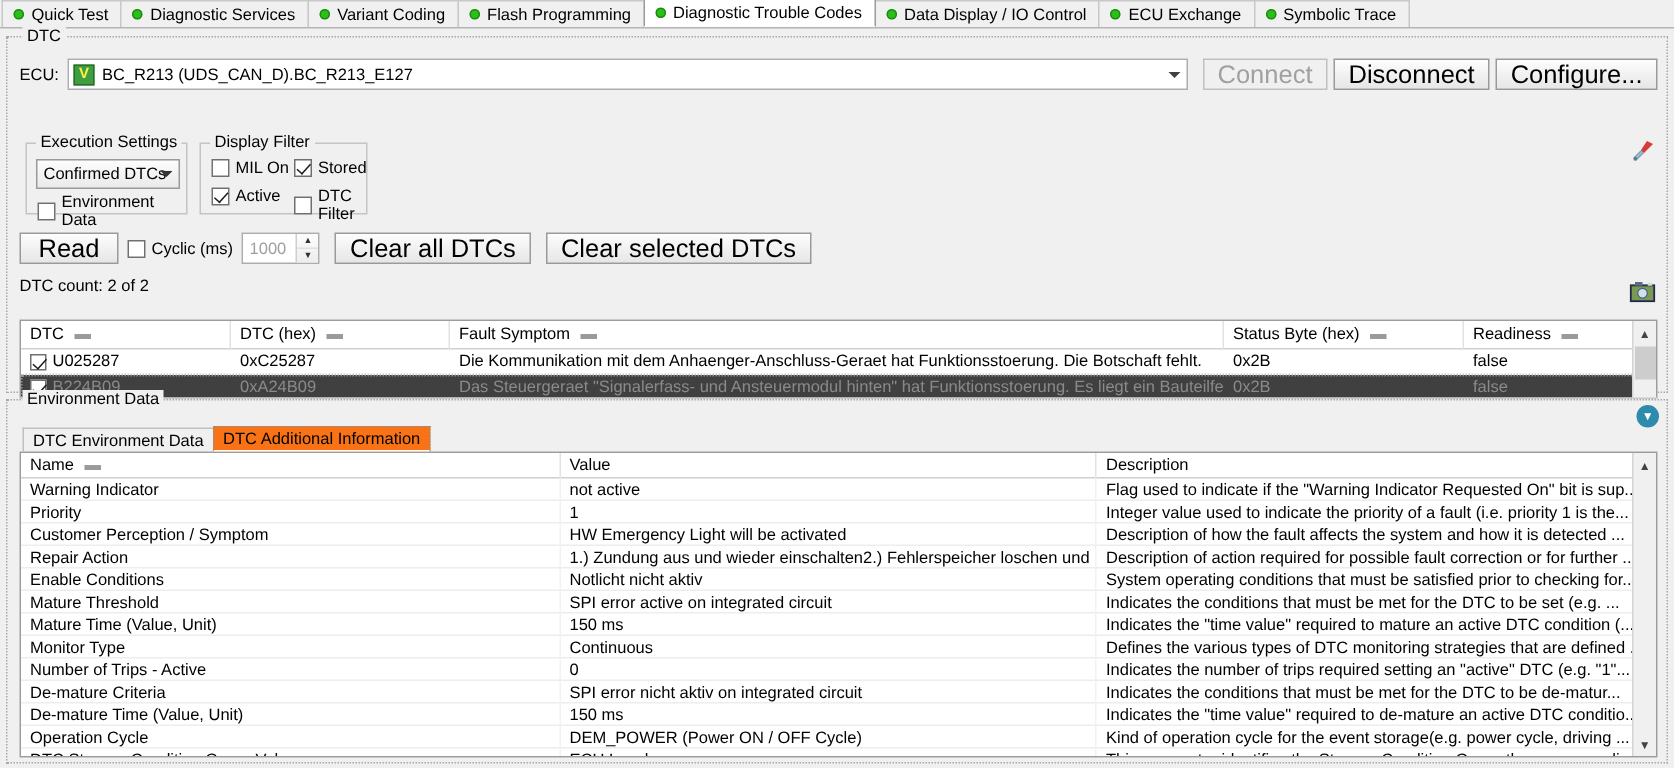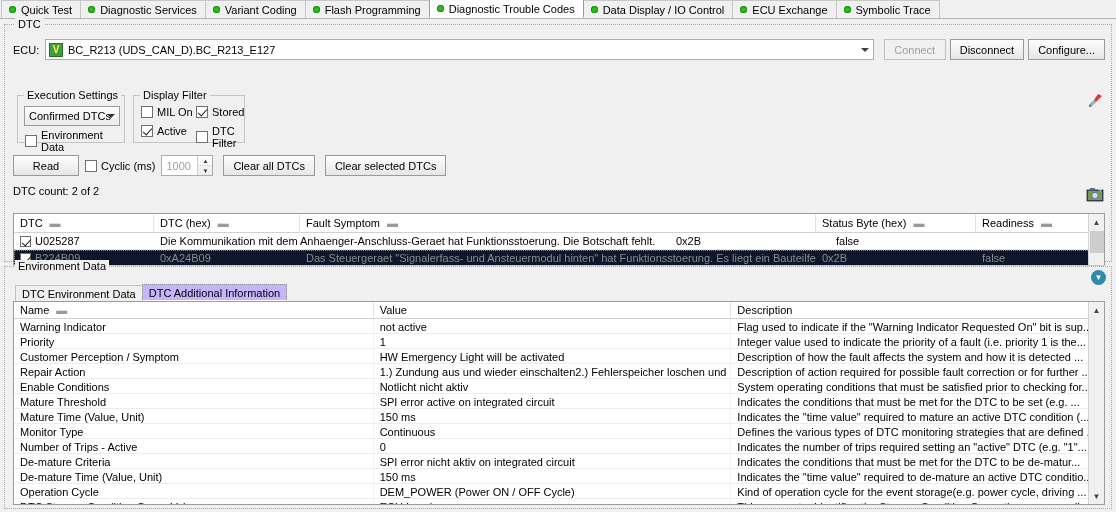"Connect" .btn { font-size: 11px -> 17px }
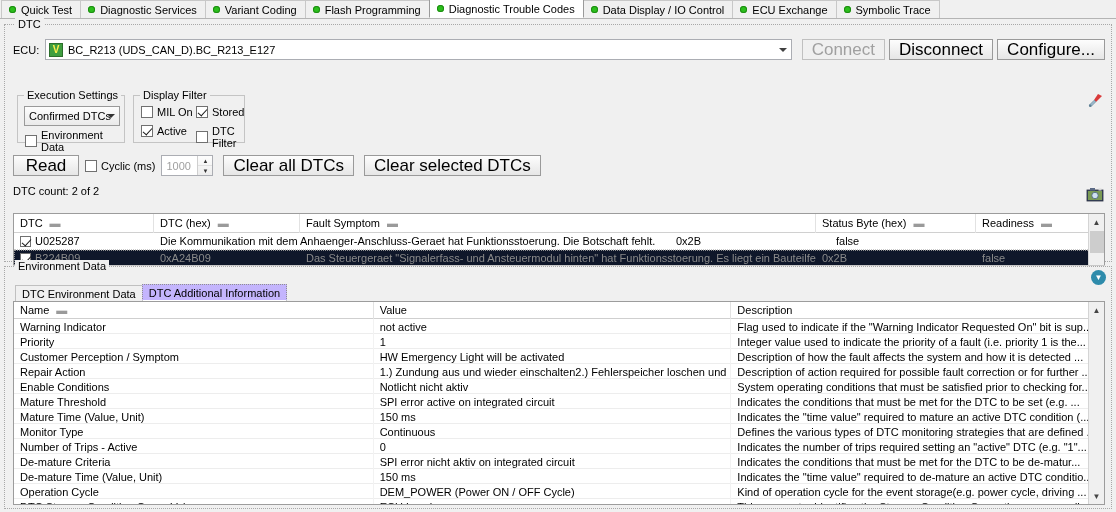"0xC25287" div.gc { html: none -> <div> <span>0xC25287</span> </div> }
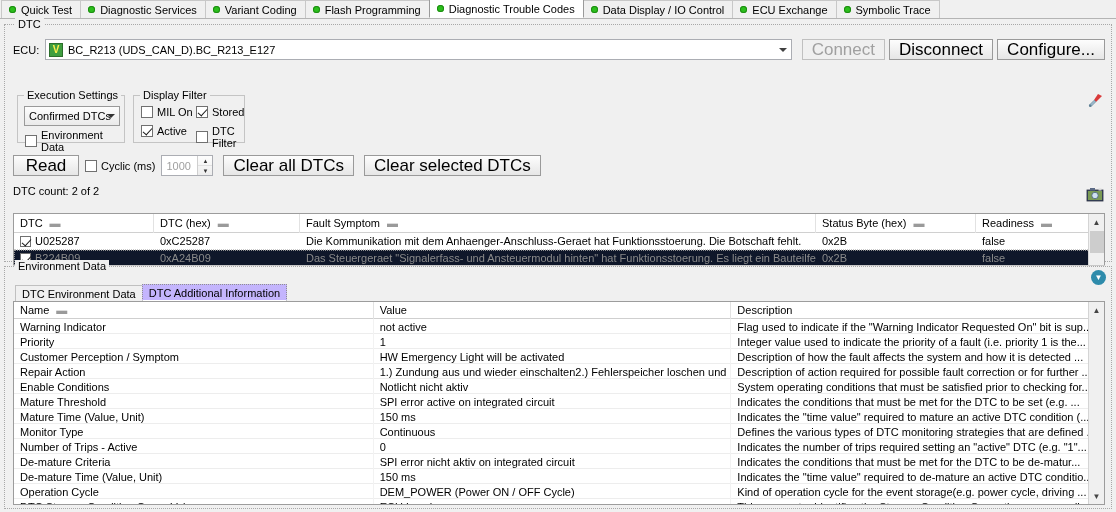"B224B09" .grow.sel-row { background: #0f172a -> #404040 }
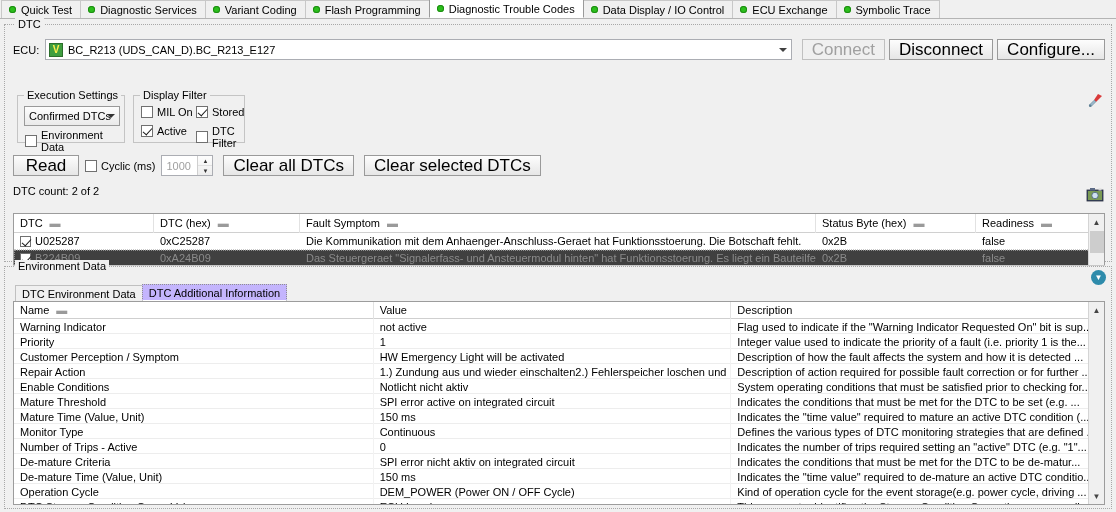"DTC Additional Information" .subtab.active { background: #c4b5fd -> #f97316 }
